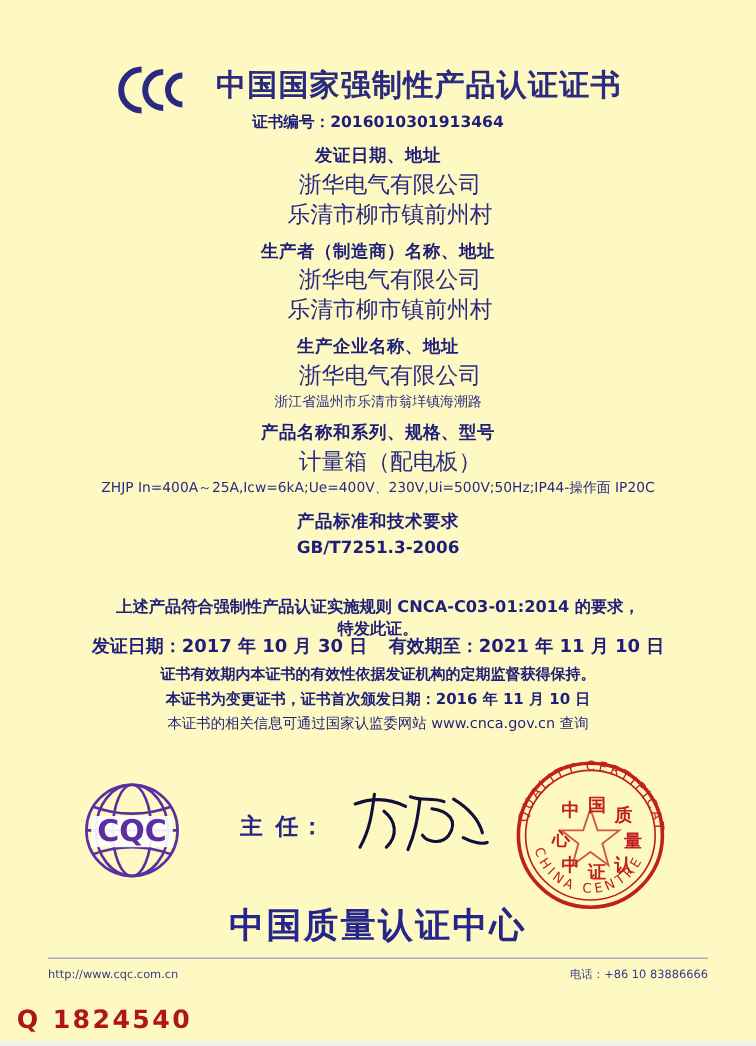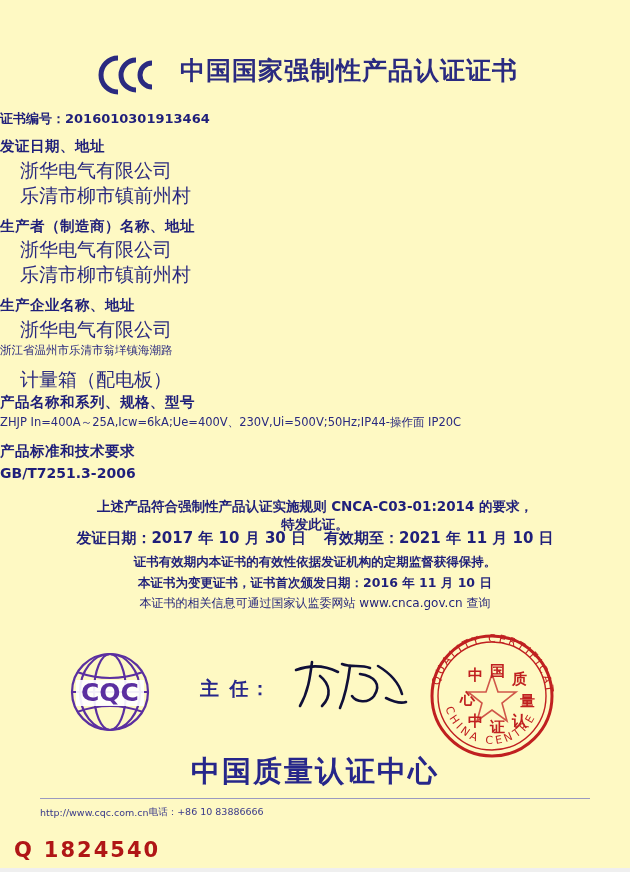"证书编号：2016010301913464" .body-block { text-align: left -> center; top: 108px -> 92px }
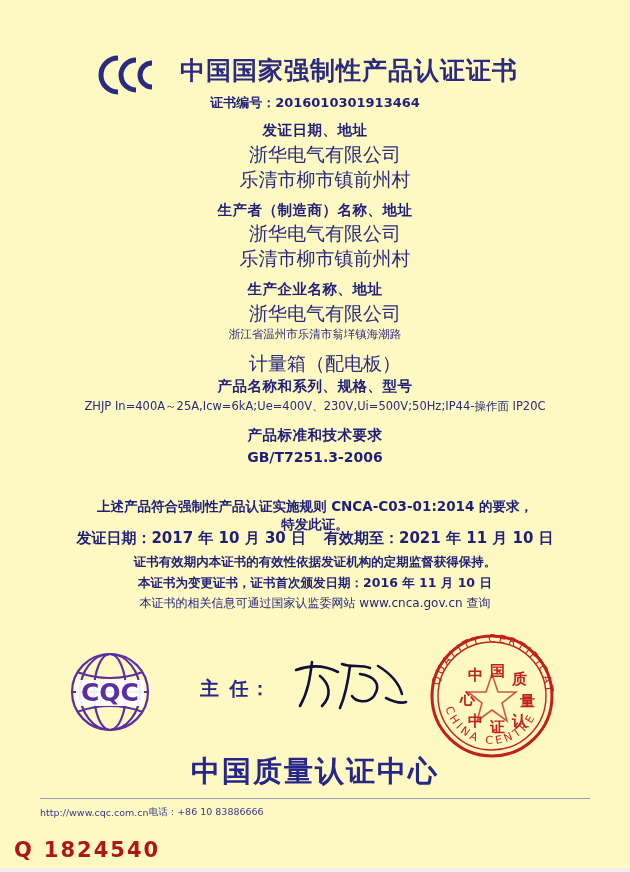"计量箱（配电板）" div.line { order: before "产品名称和系列、规格、型号" -> after "产品名称和系列、规格、型号" }
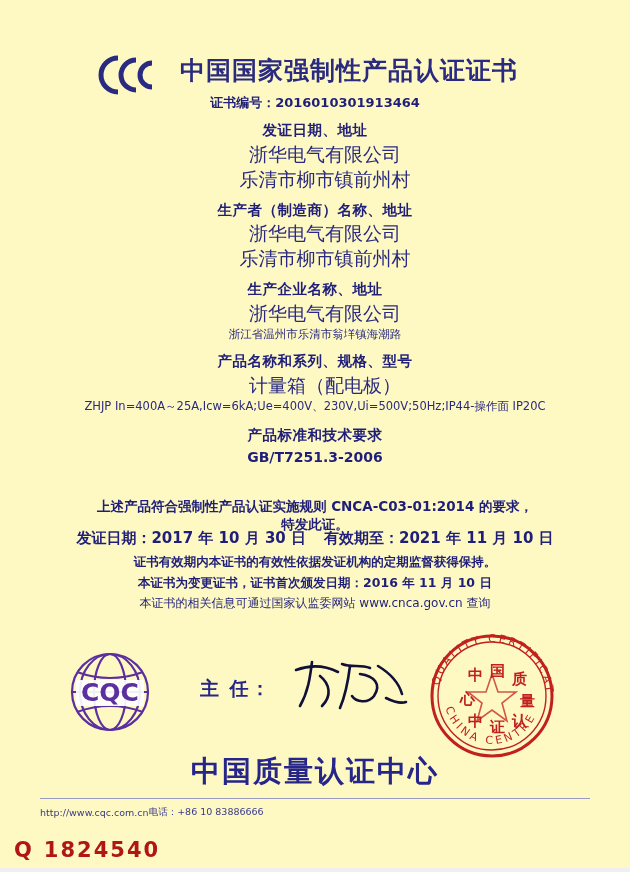"http://www.cqc.com.cn" .footer { justify-content: flex-start -> space-between }
